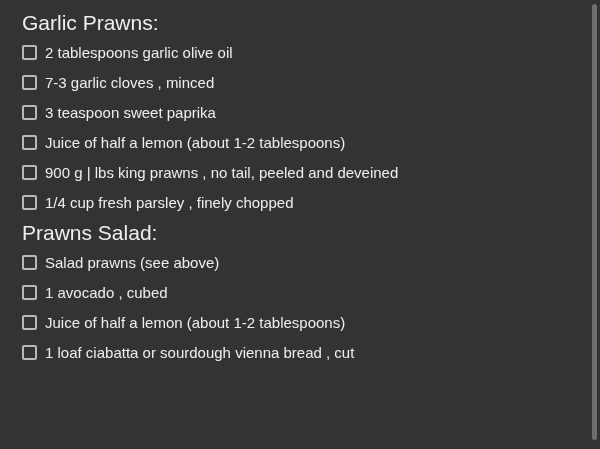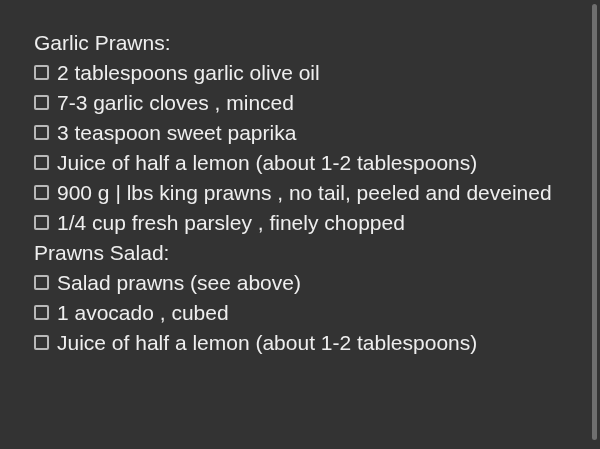"Garlic Prawns:" .list { margin: 12px -> 0; padding: 16px 0 0 0 -> 8px 0 0 0 }
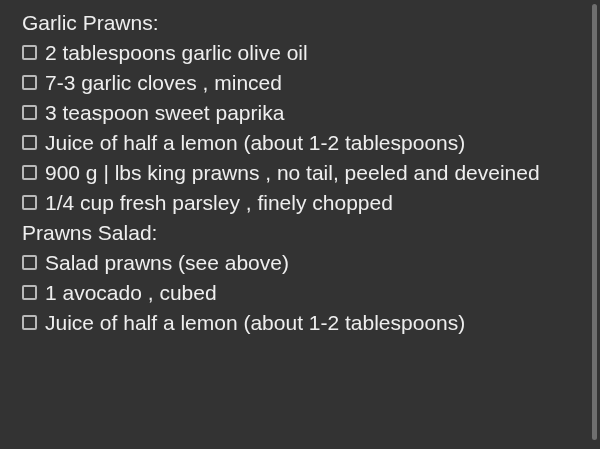"2 tablespoons garlic olive oil" .item { font-size: 21px -> 15px }
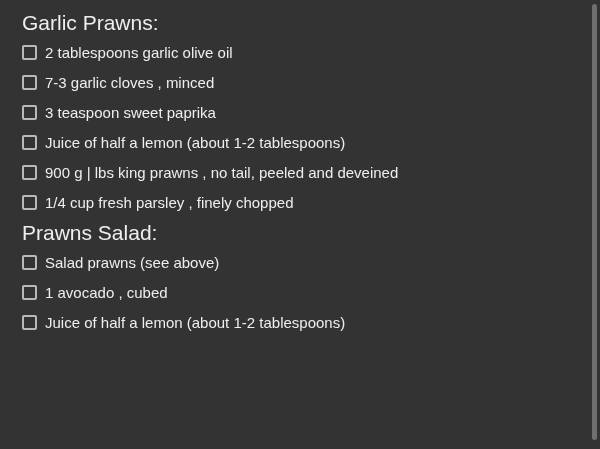"1 loaf ciabatta or sourdough" div.item { html: none -> <div> <span></span> <span>1 loaf ciabatta or sourdough vienna bread , cut</span> </div> }
